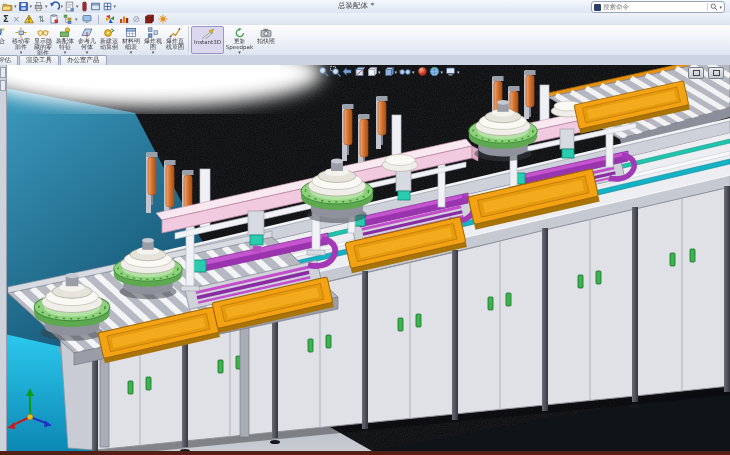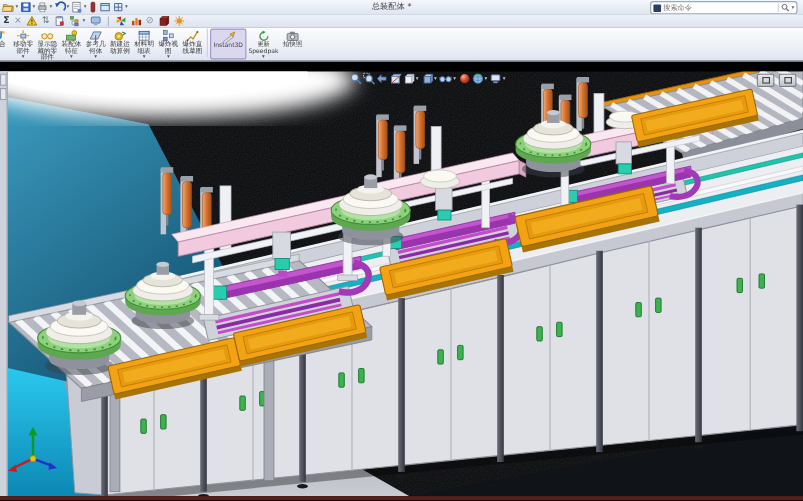"评估" div.tabrow { html: none -> <div> <span>评估</span> <span>渲染工具</span> <span>办公室产品</span> </div> }
